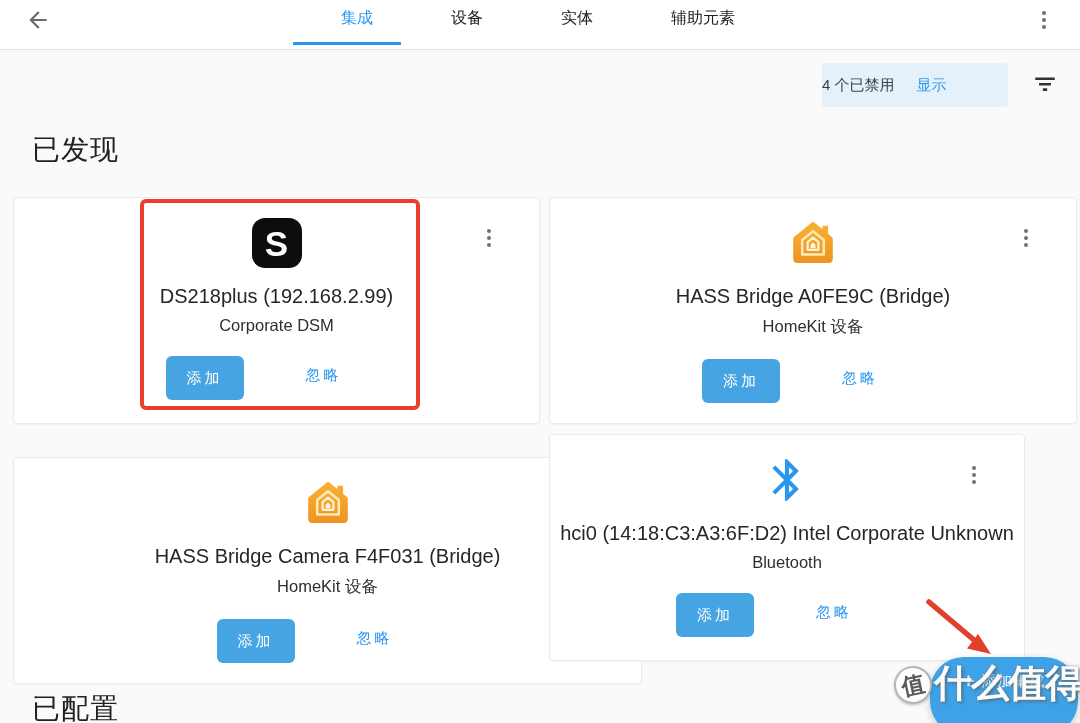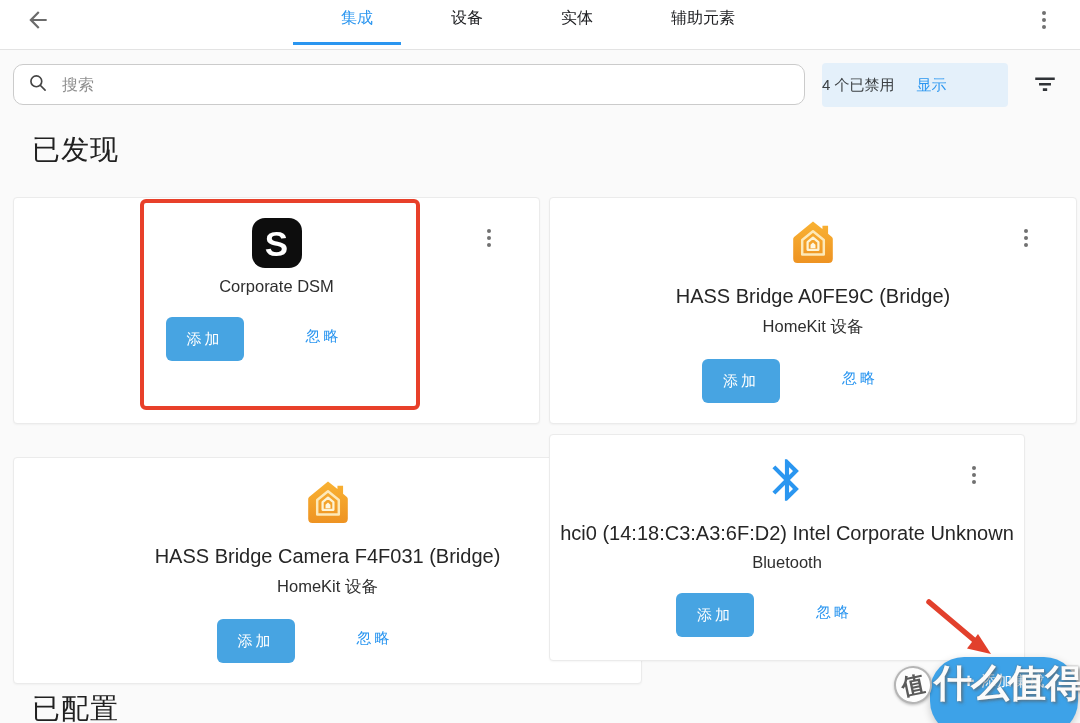"搜索" div.searchbox { html: <div> <span> <svg> <circle></circle> <line></line> </svg> </span> <input> </div> -> none }
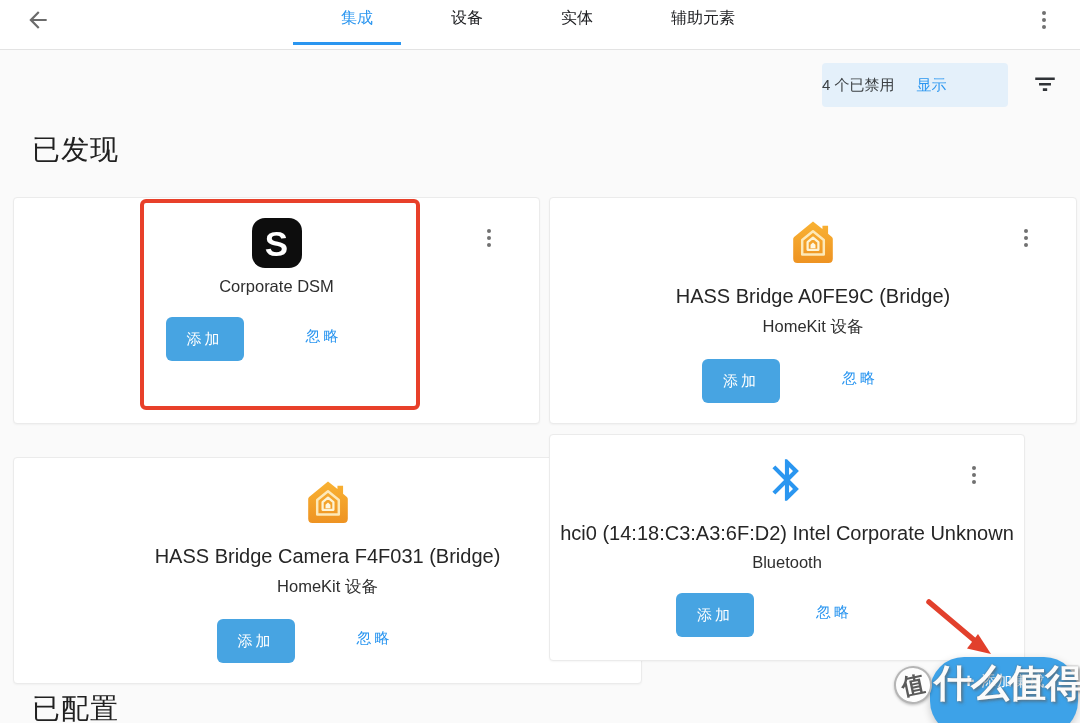"DS218plus (192.168.2.99)" div.card-title { html: none -> <div>DS218plus (192.168.2.99)</div> }
